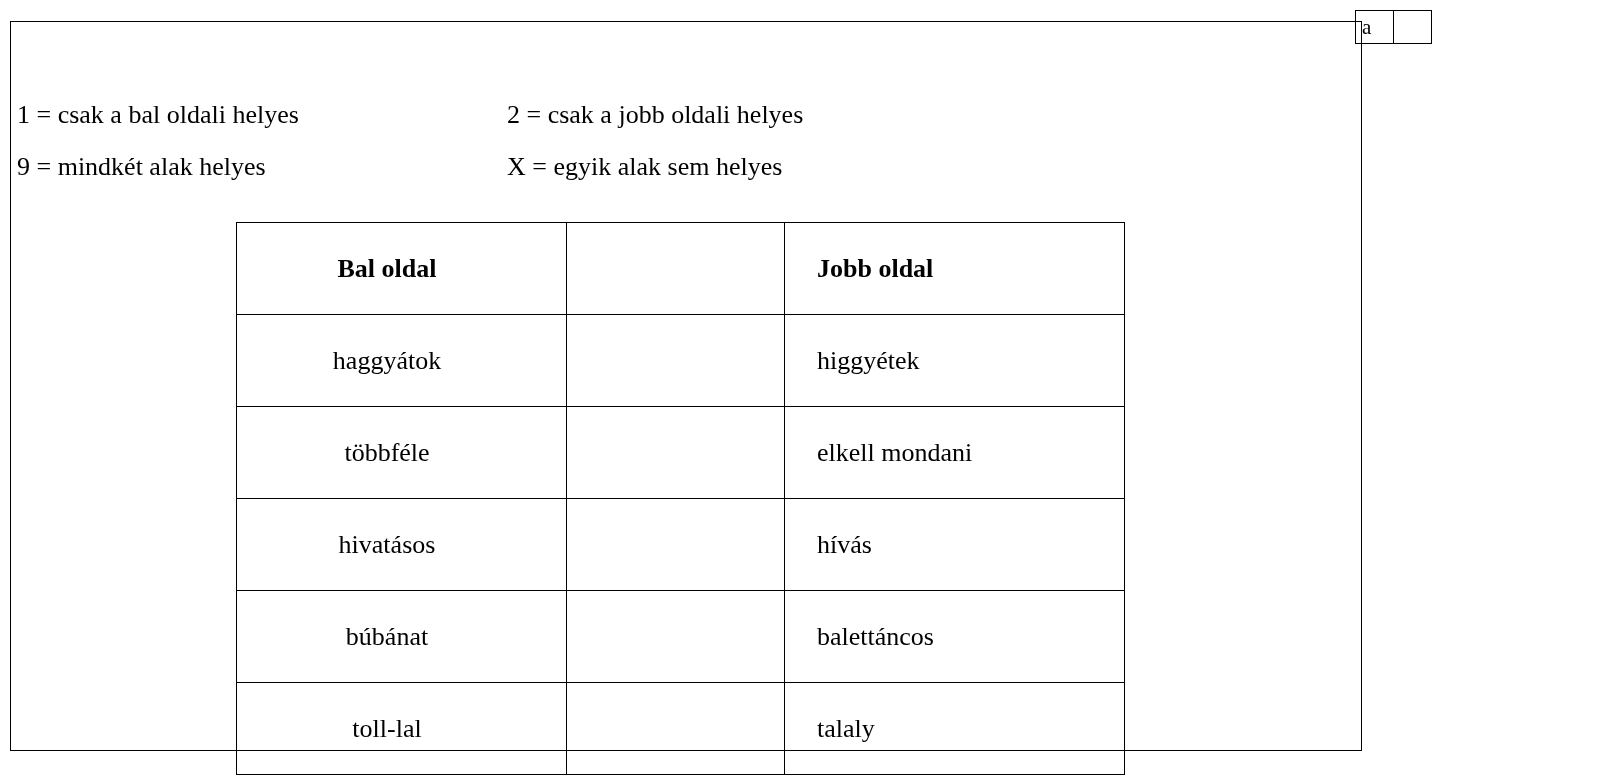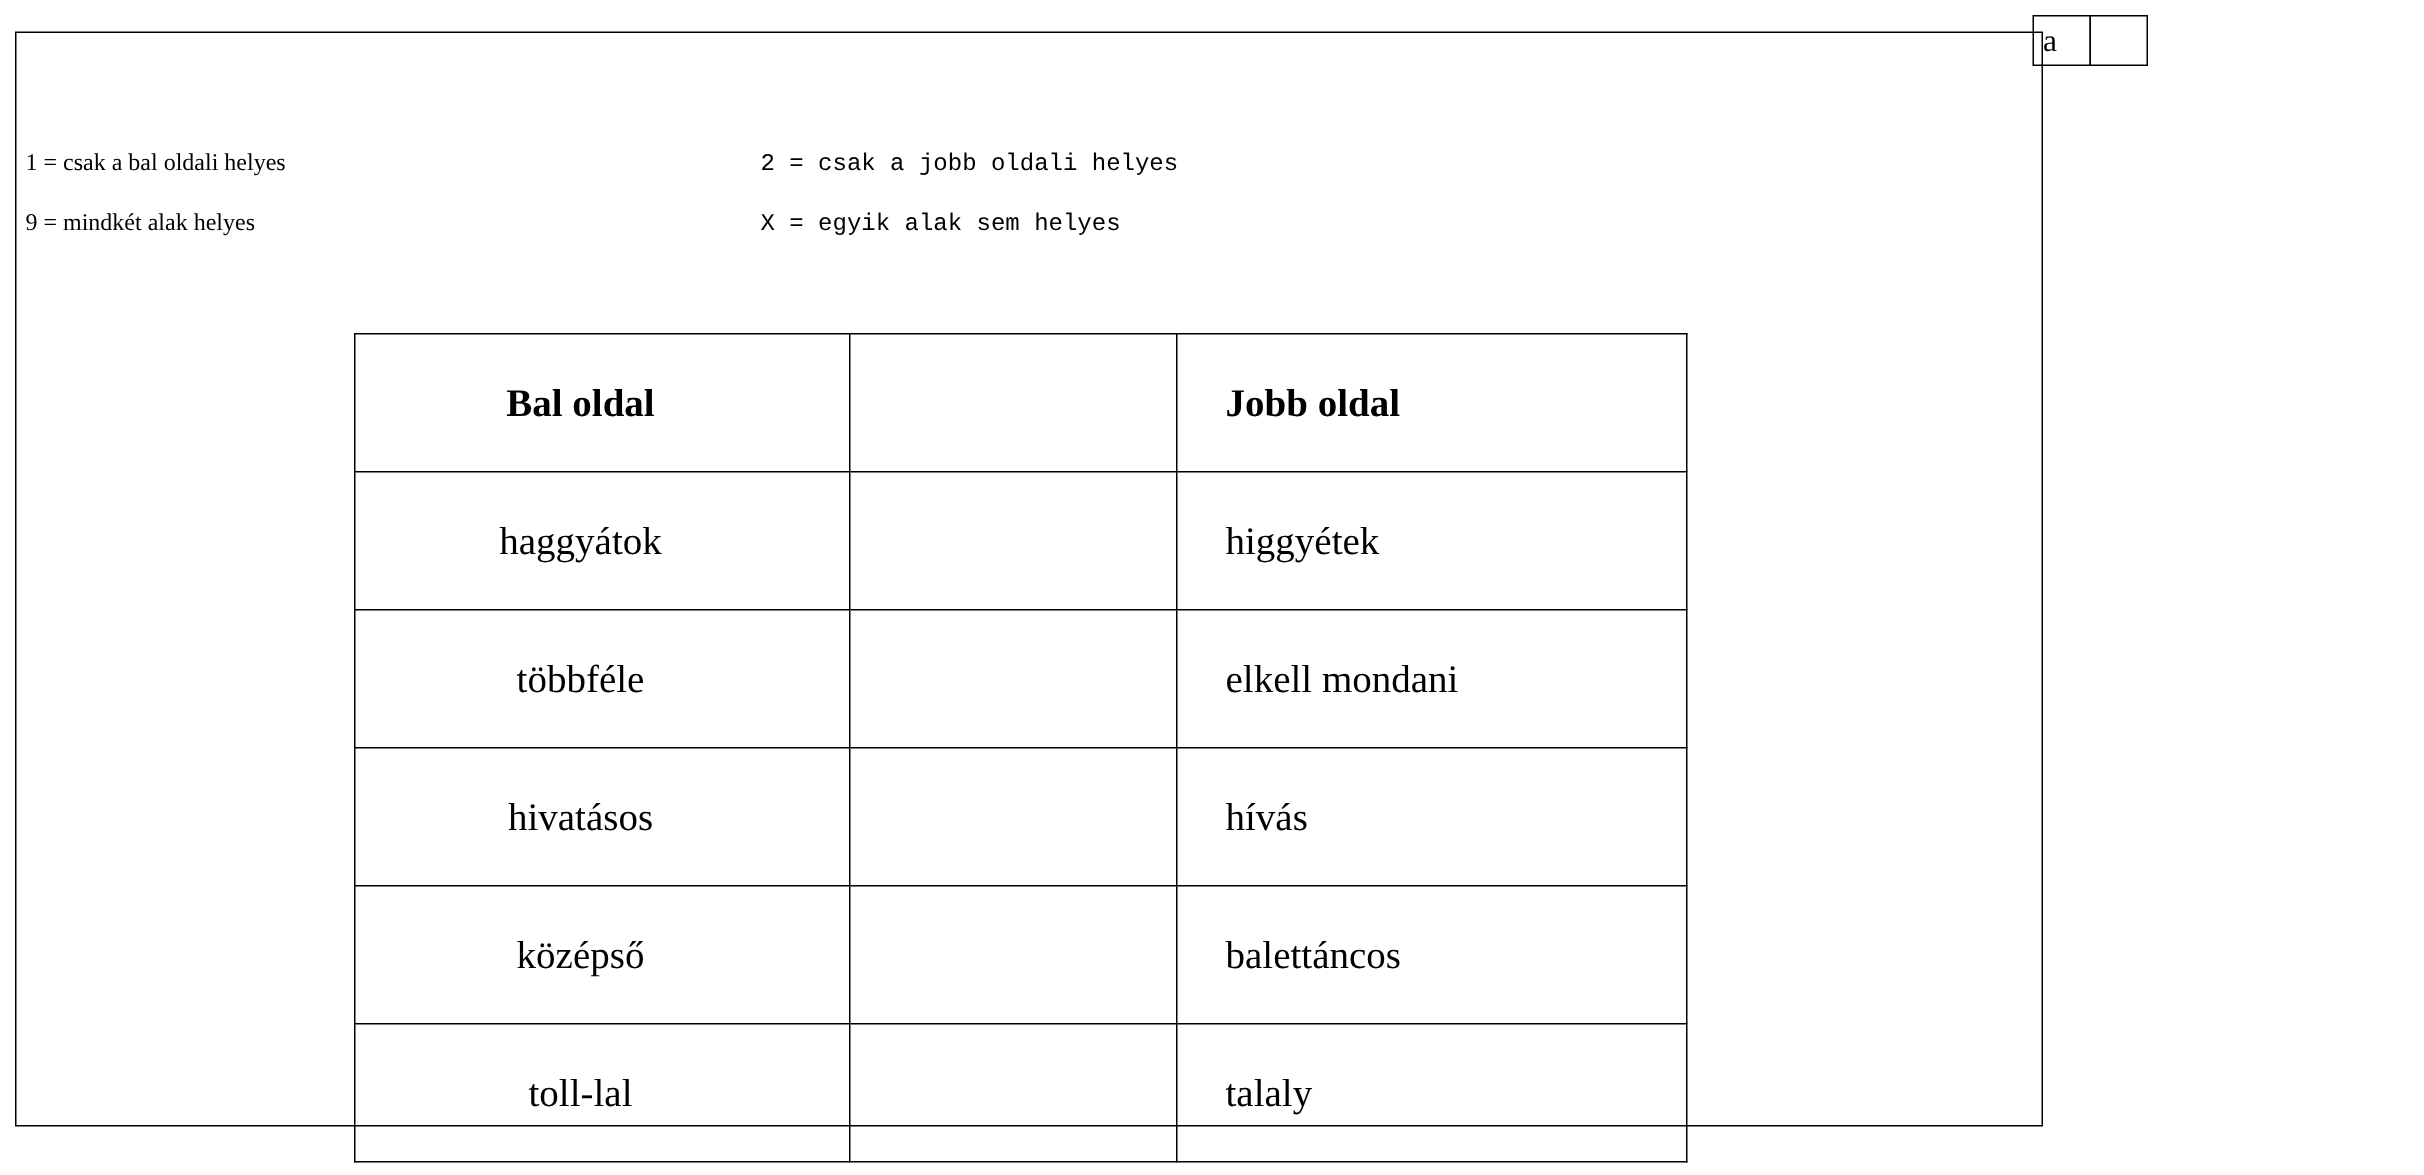"1 = csak a bal" .legend-row { font-size: 16px -> 26px }
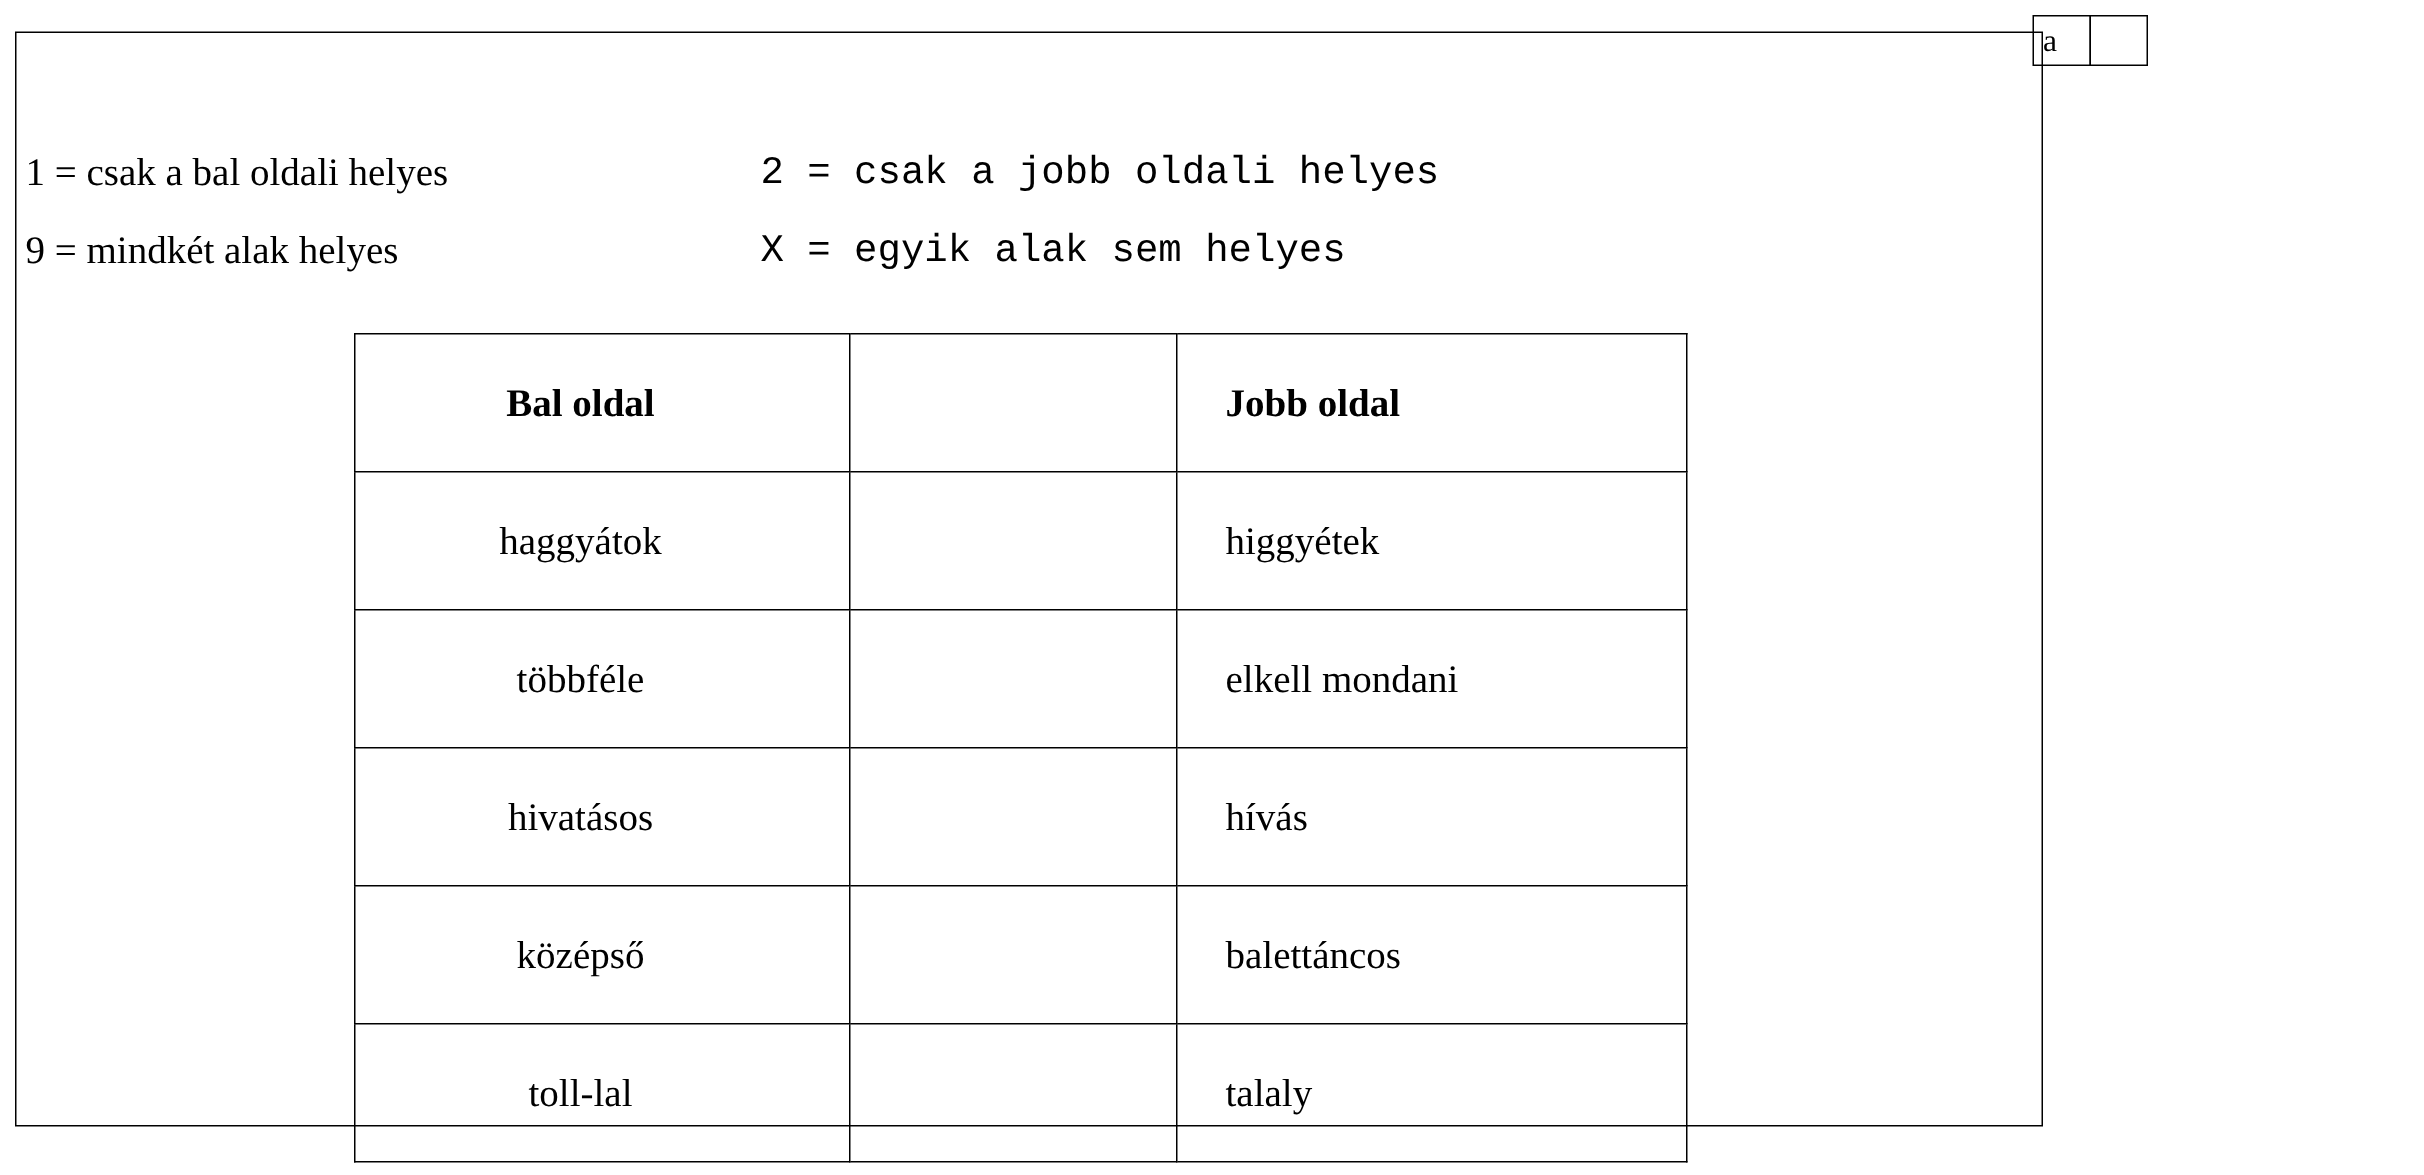"2 = csak a jobb" .legend-key2 { font-family: Liberation Mono, monospace -> none }
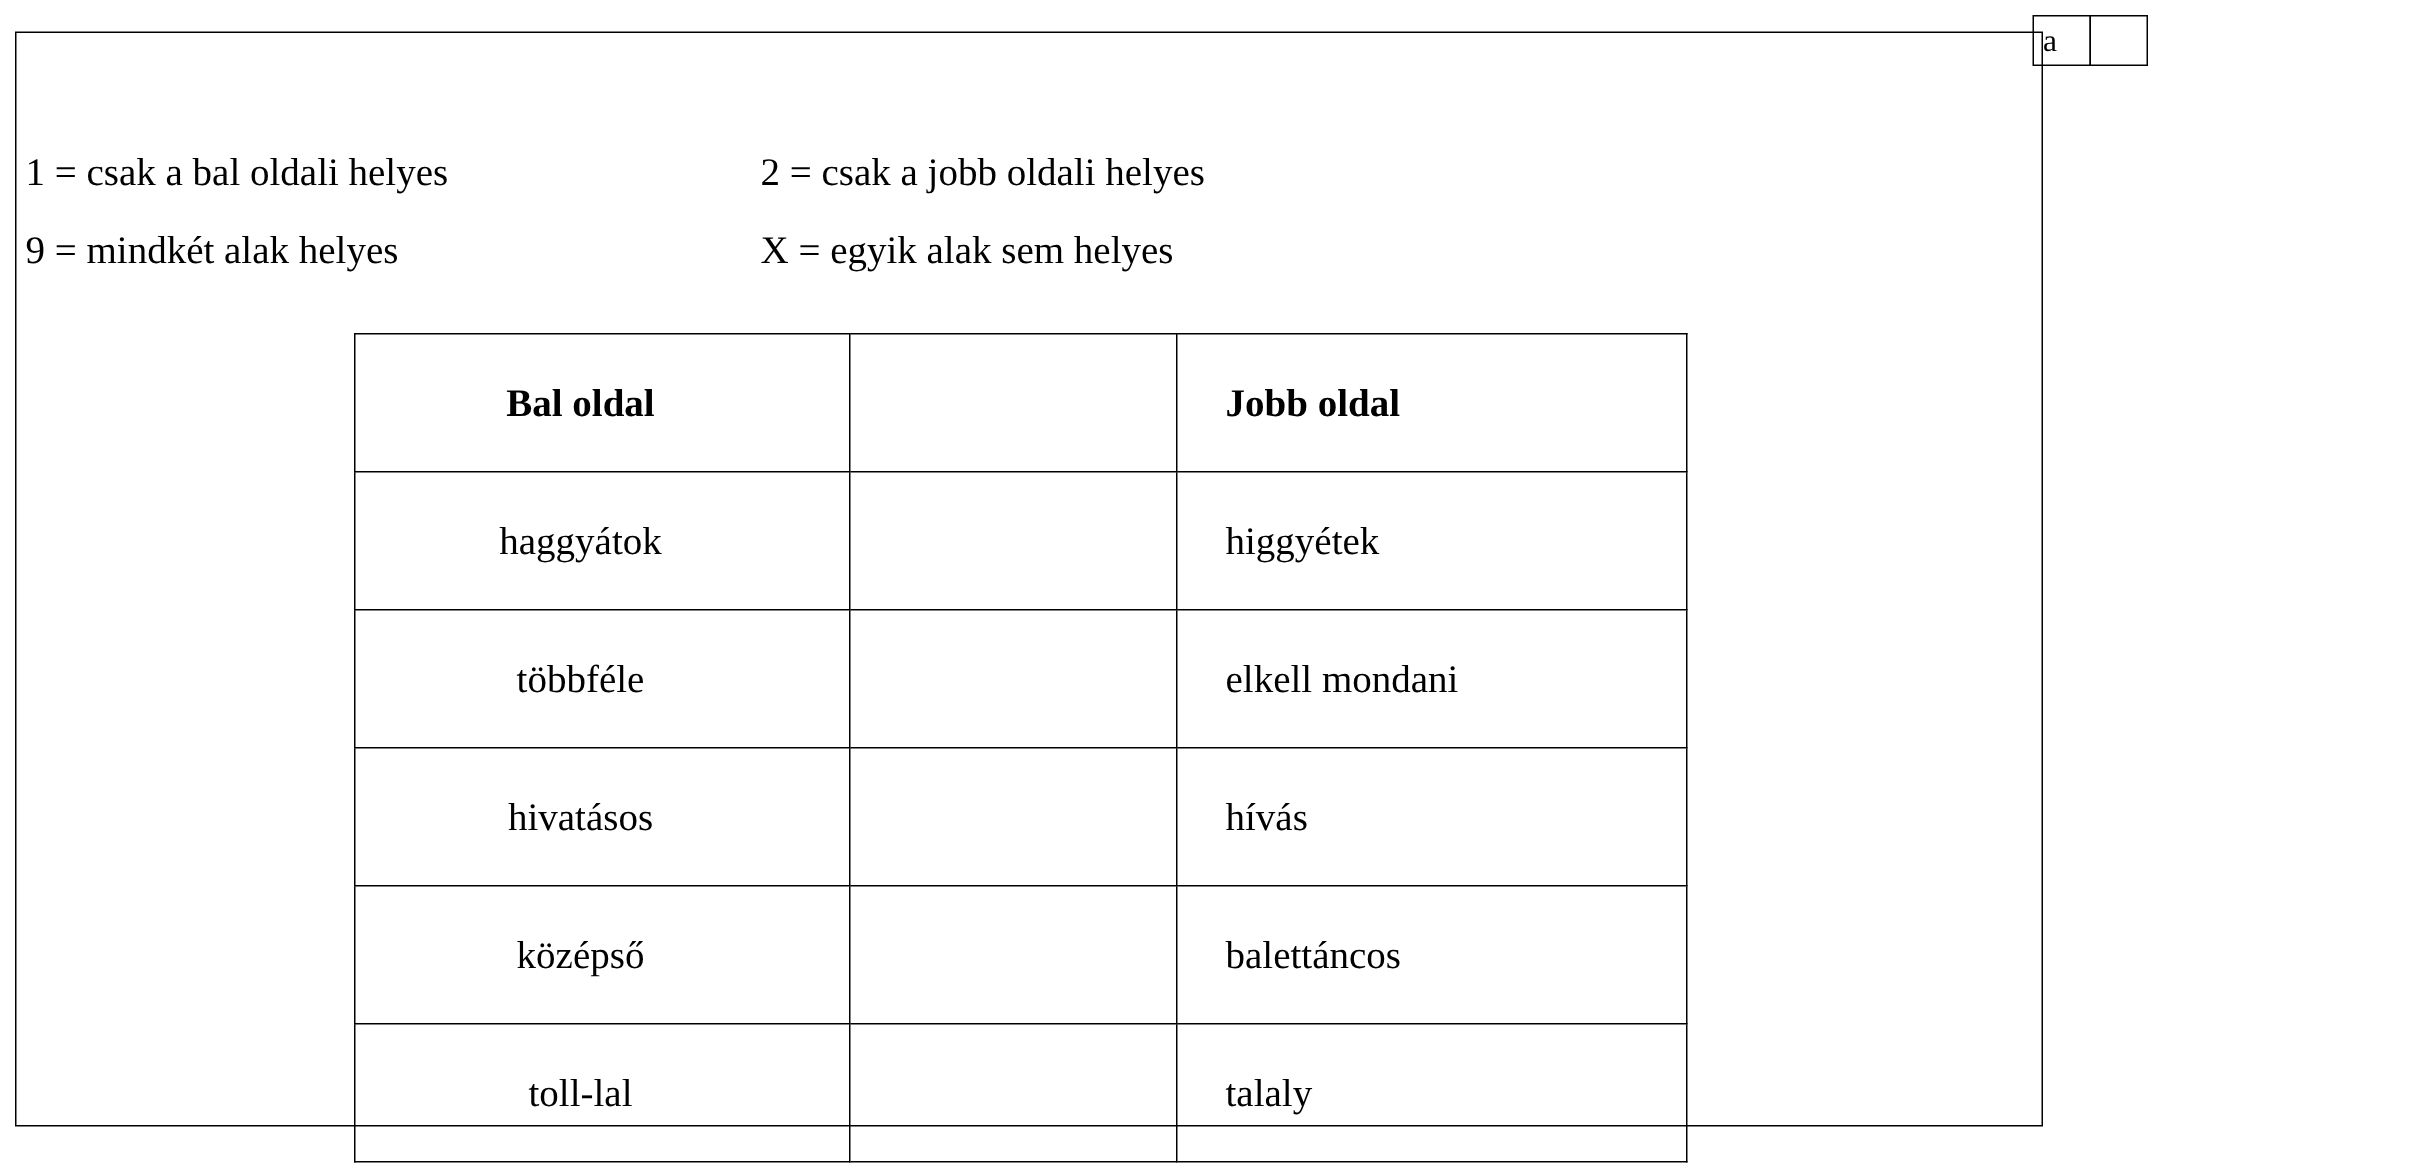"középső" td.col-left { text: középső -> búbánat }
